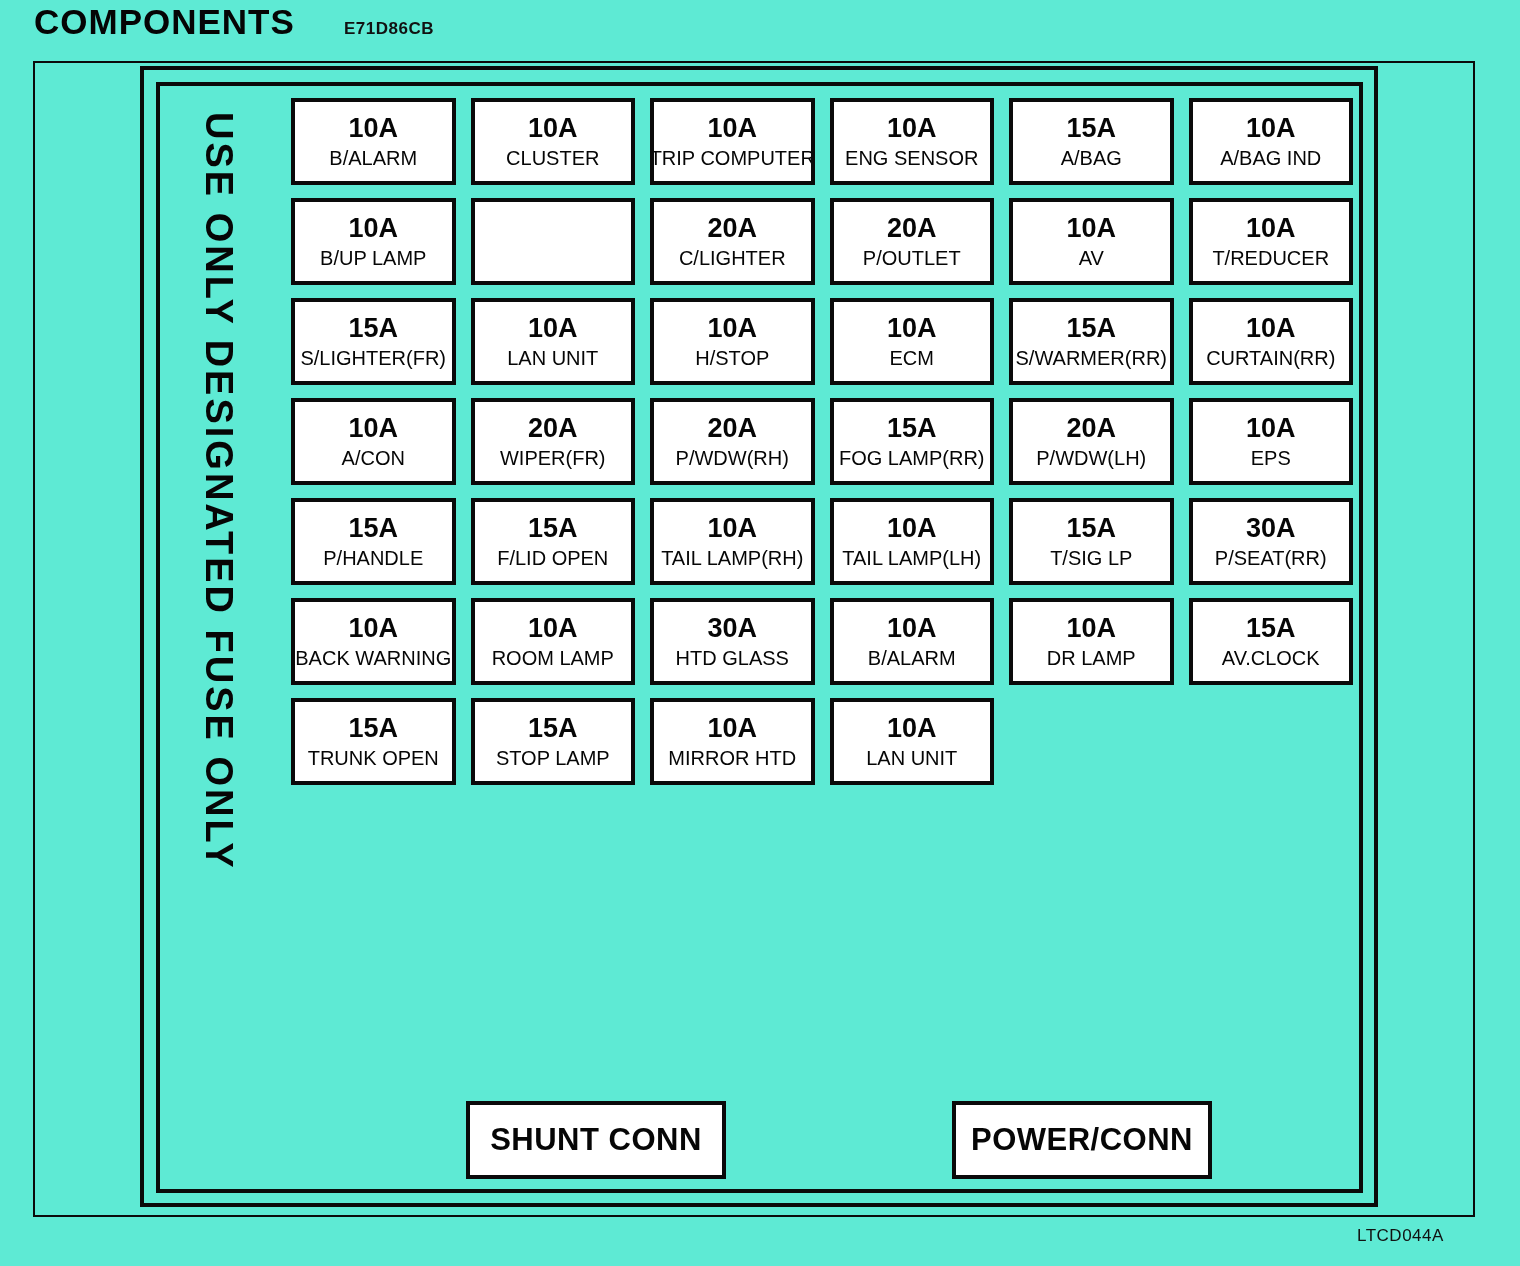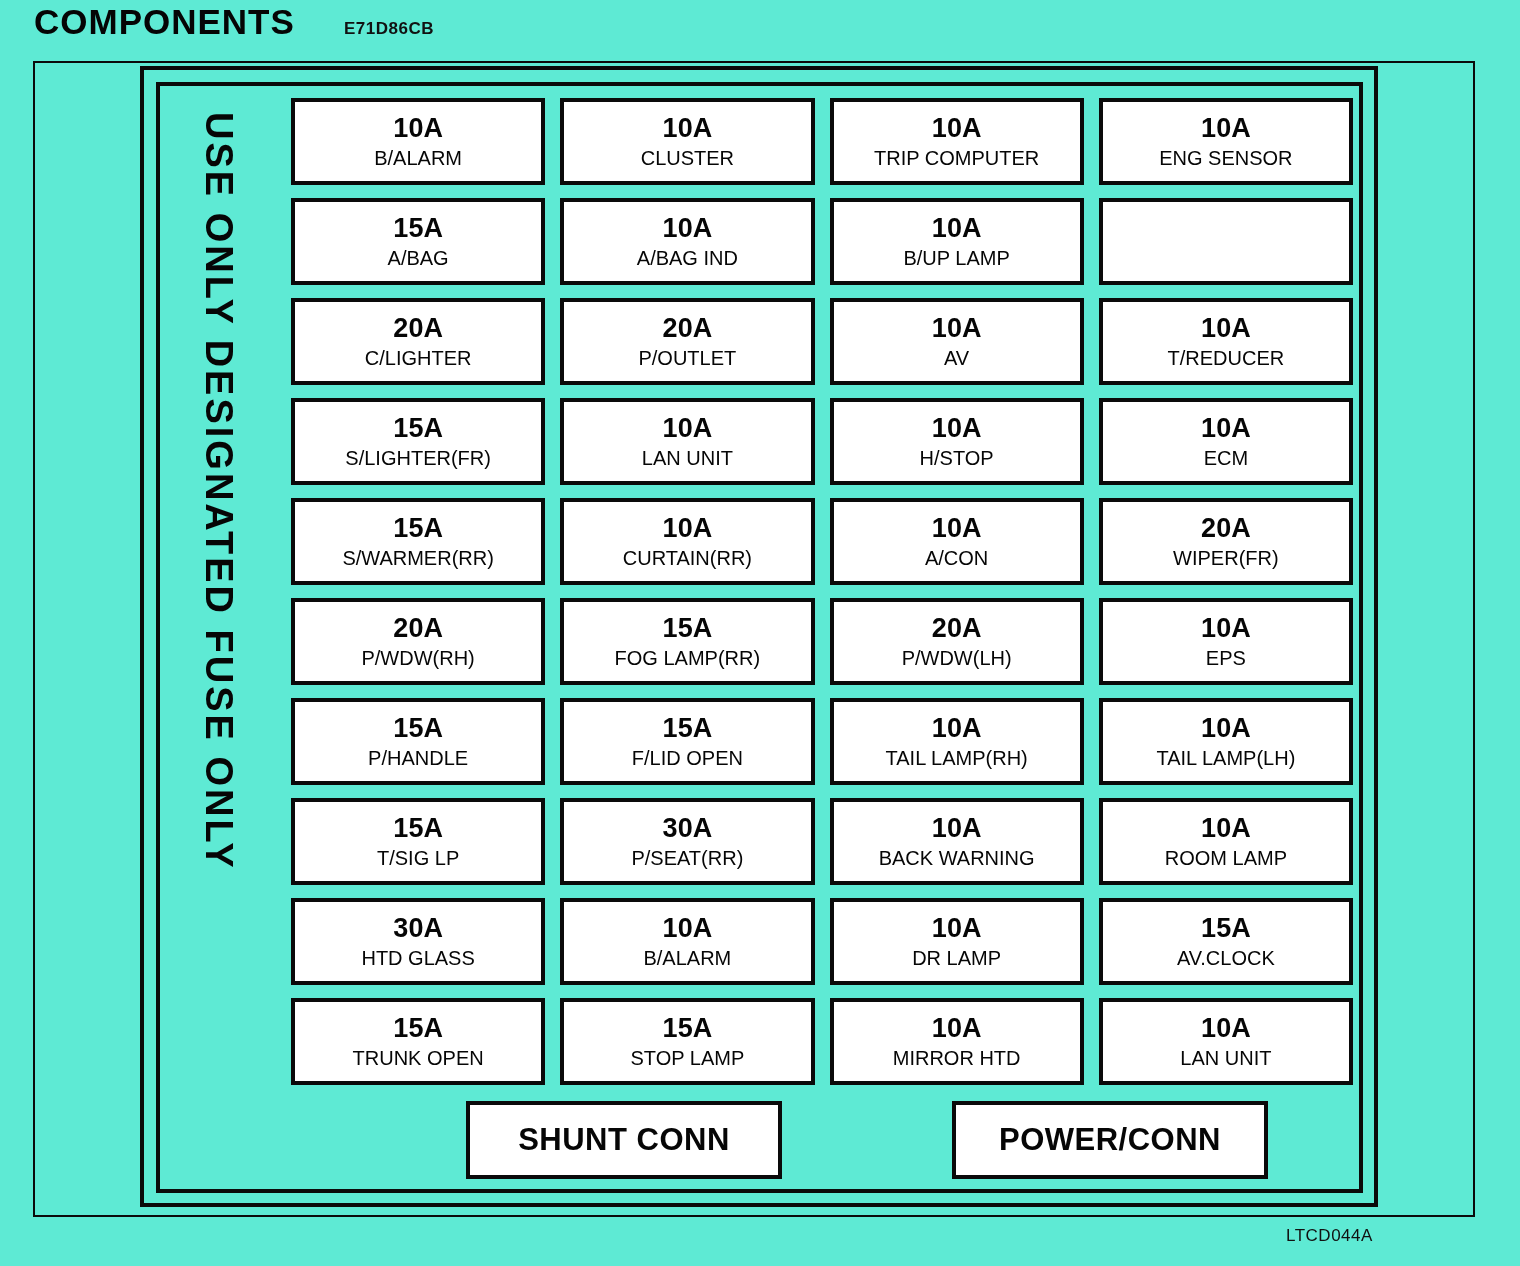"10A" .fuse-grid { grid-template-columns: repeat(4, 1fr) -> repeat(6, 1fr) }
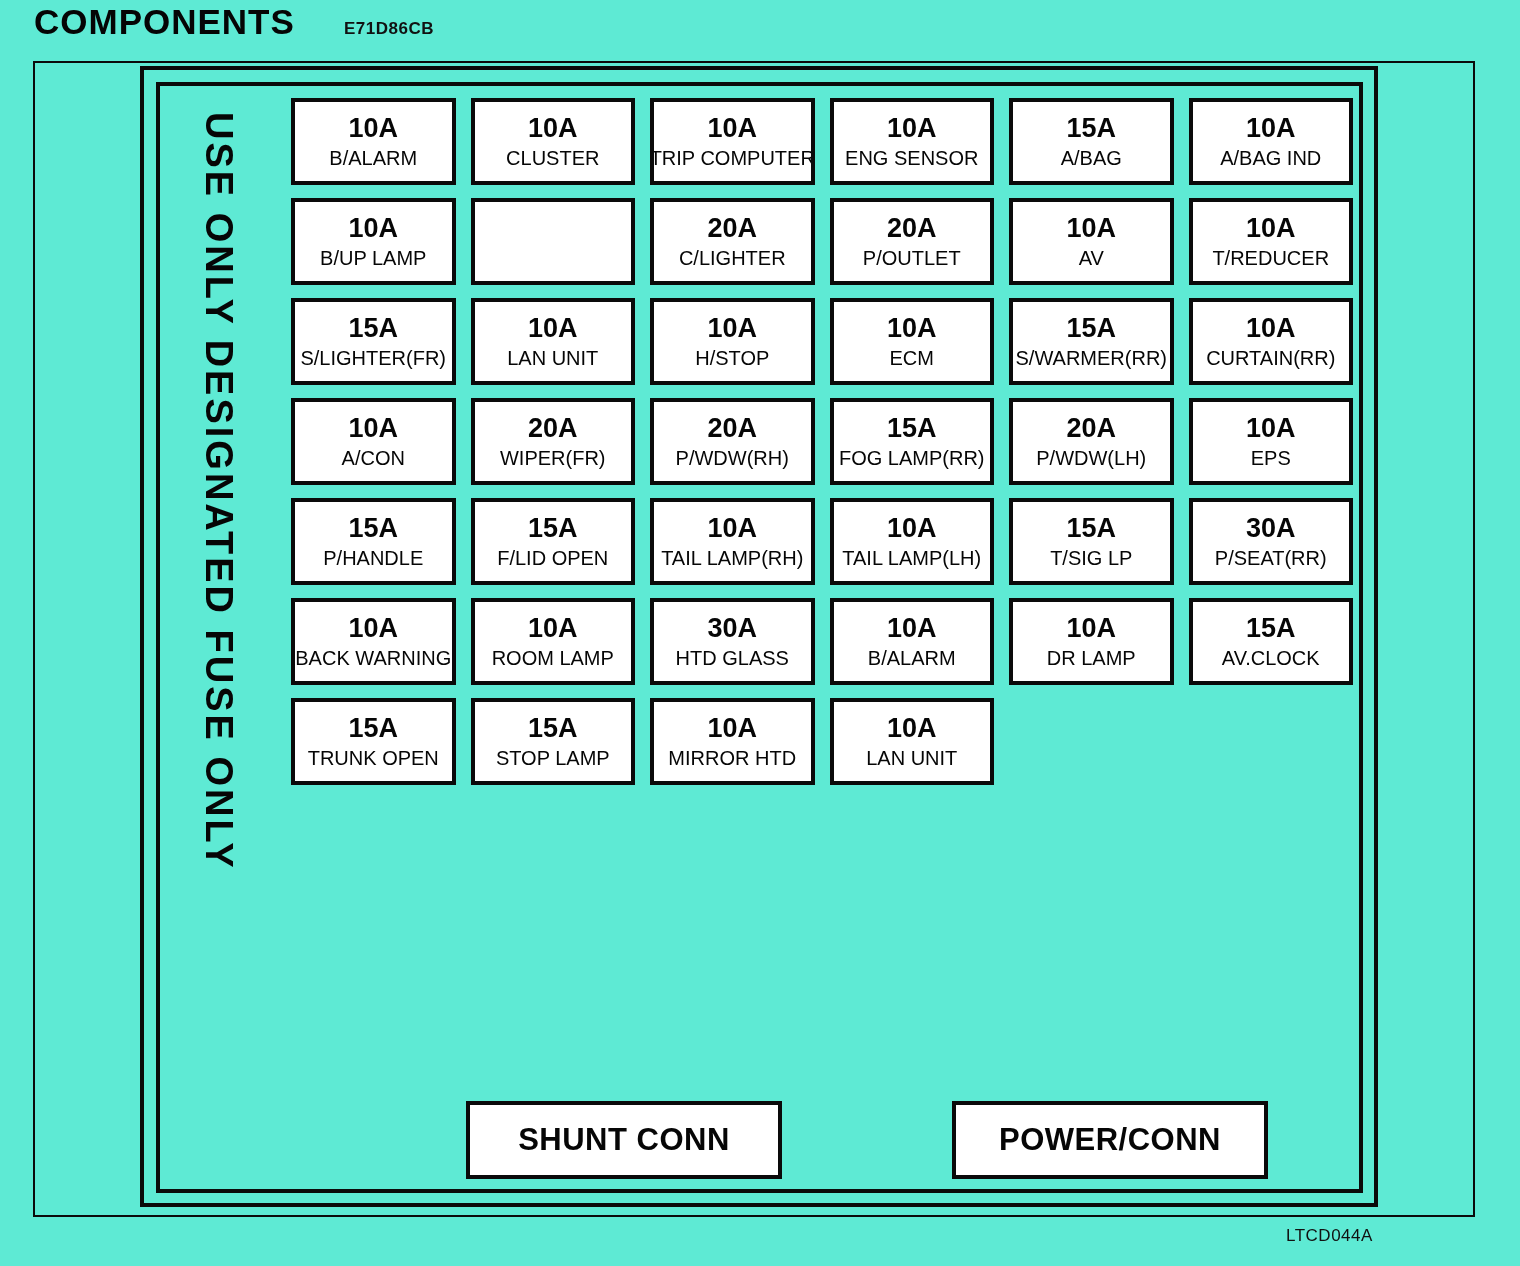"SHUNT CONN" .connector-box { width: 316px -> 260px }
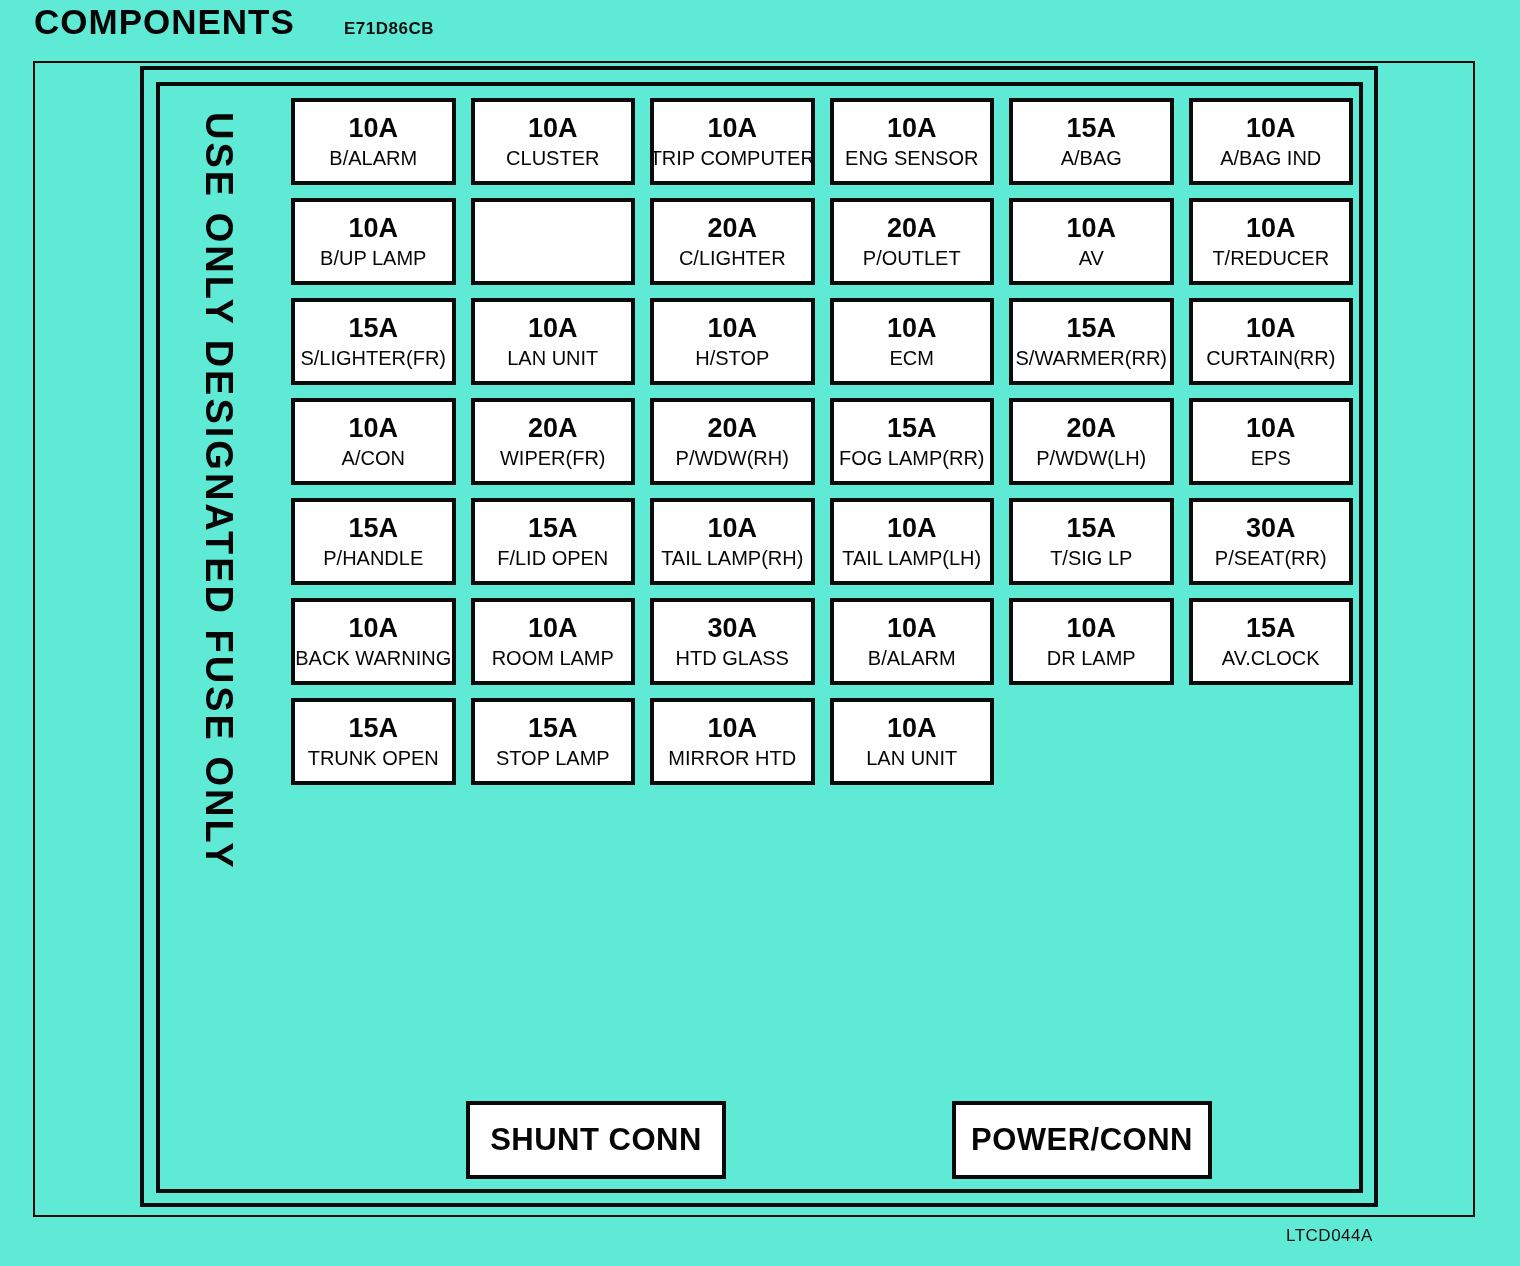"LTCD044A" .footer-code { left: 1286px -> 1357px }
